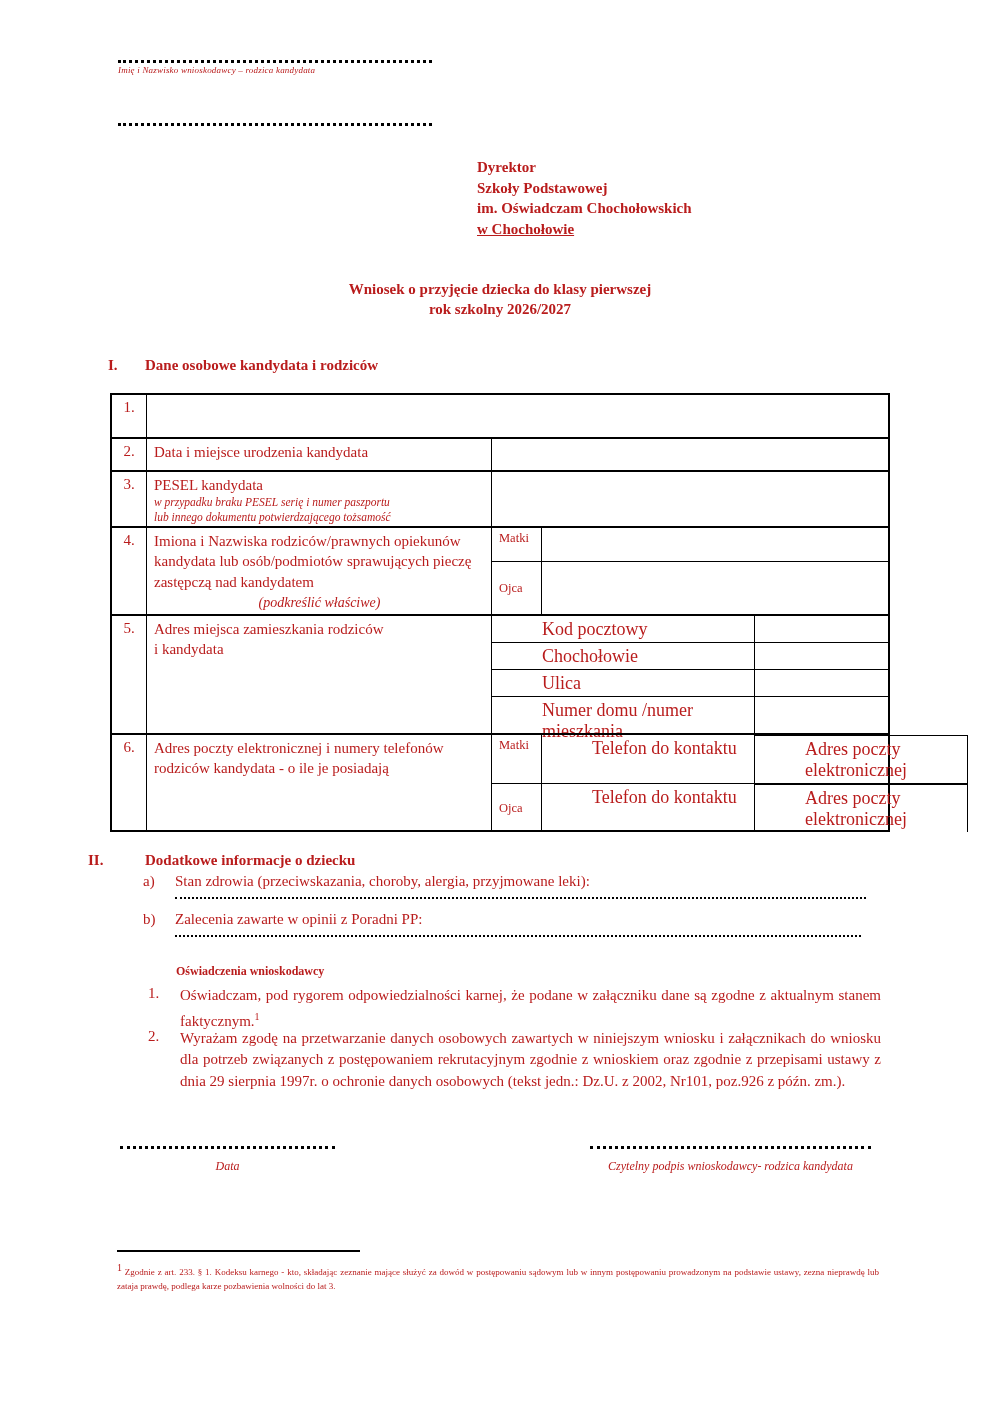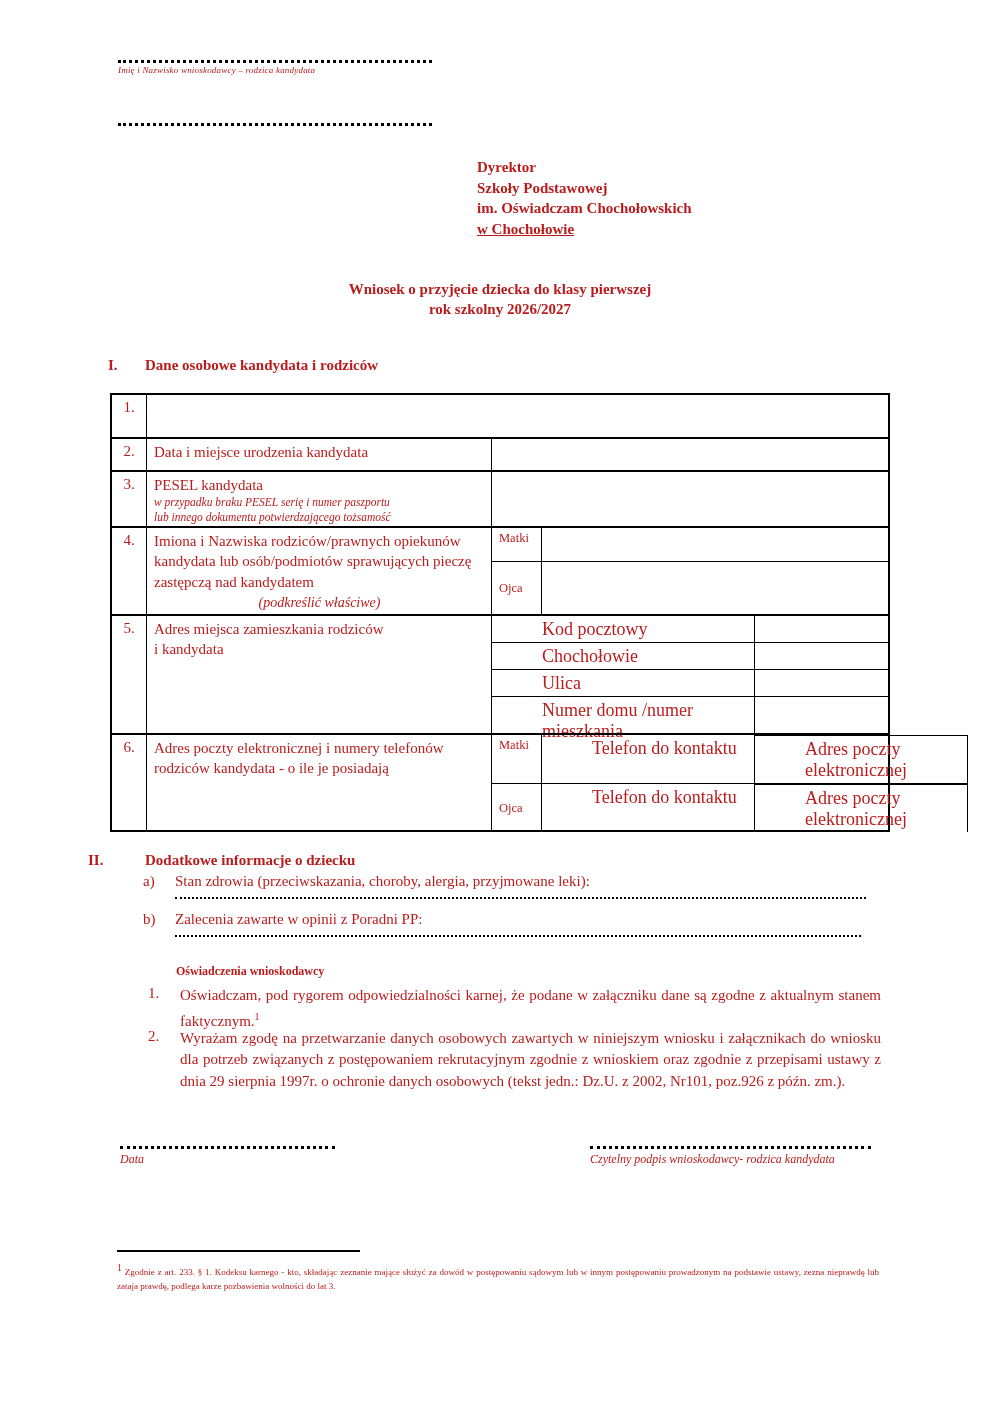"Data" .sig-label { margin-top: 3px -> 10px; text-align: left -> center }
